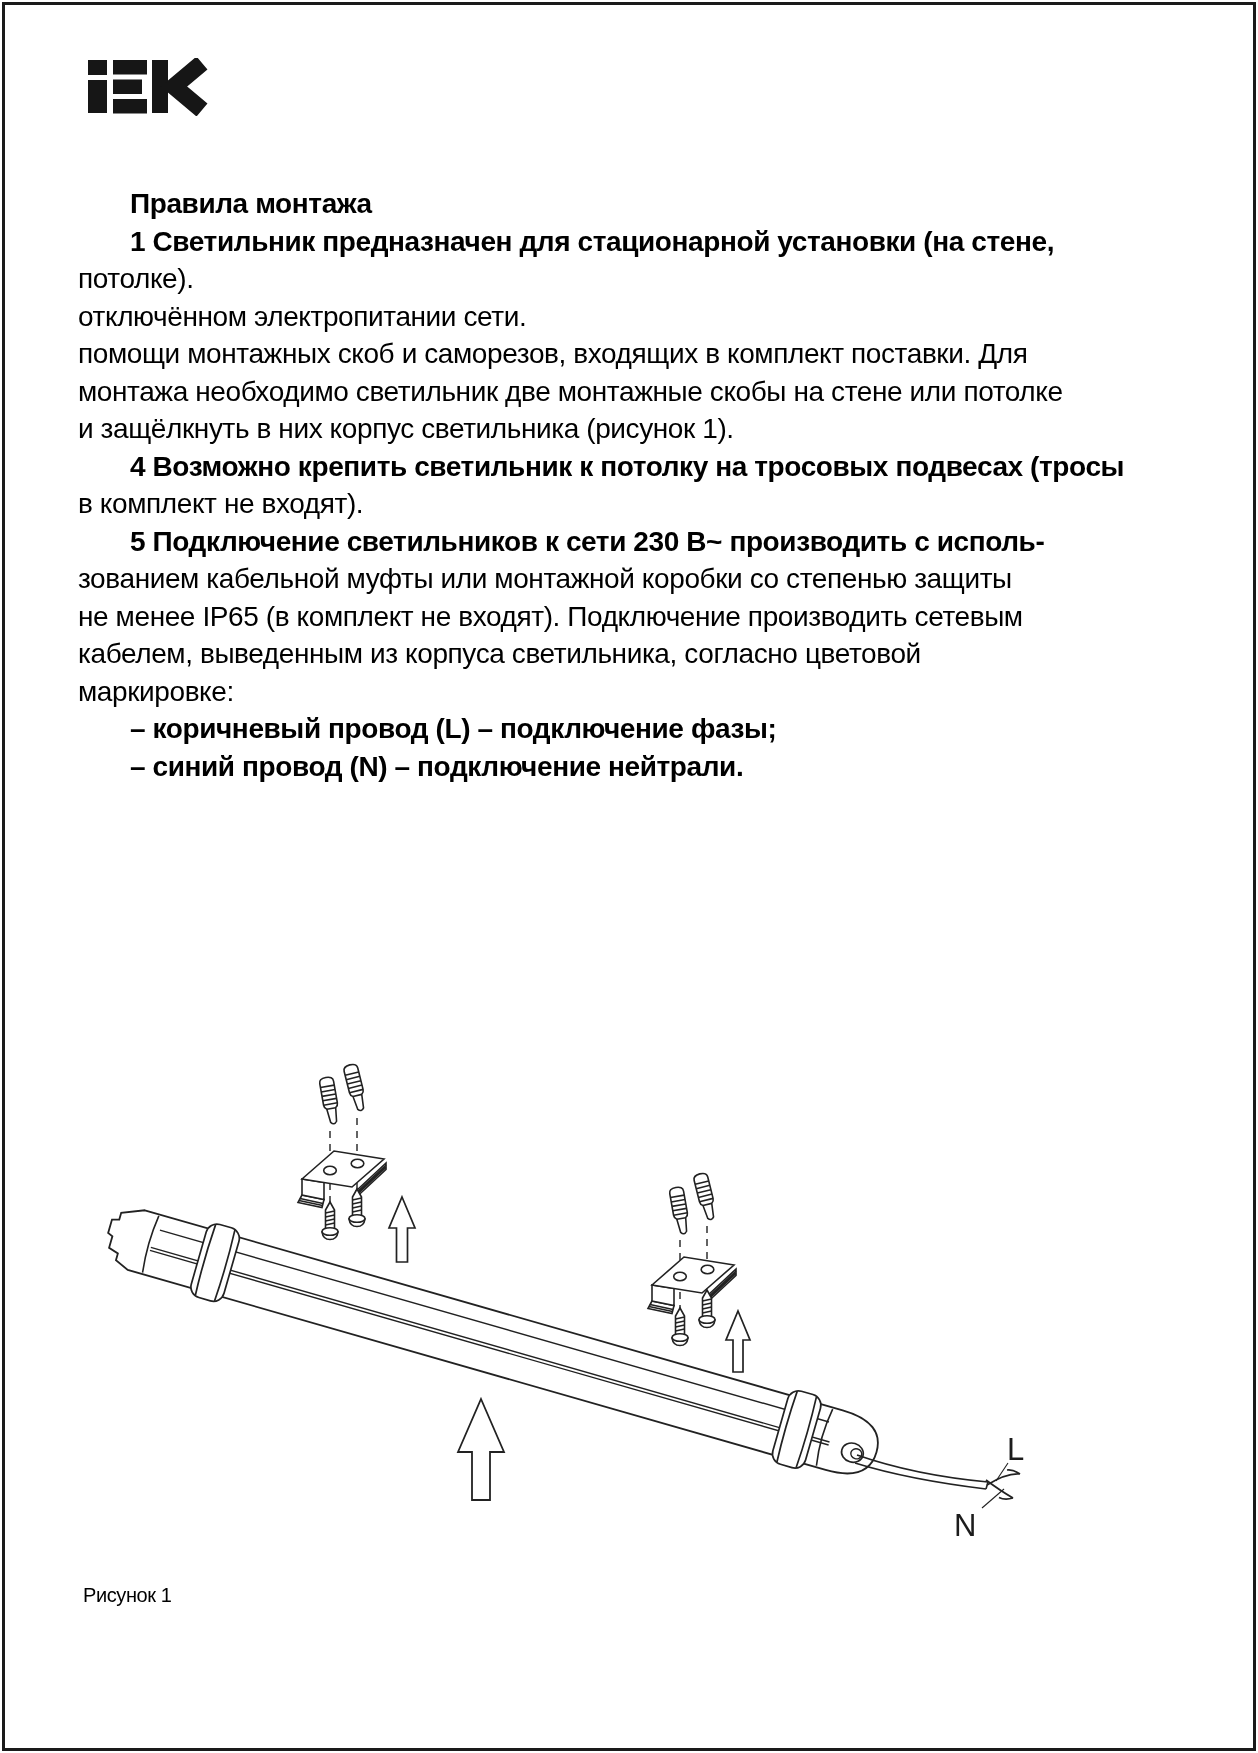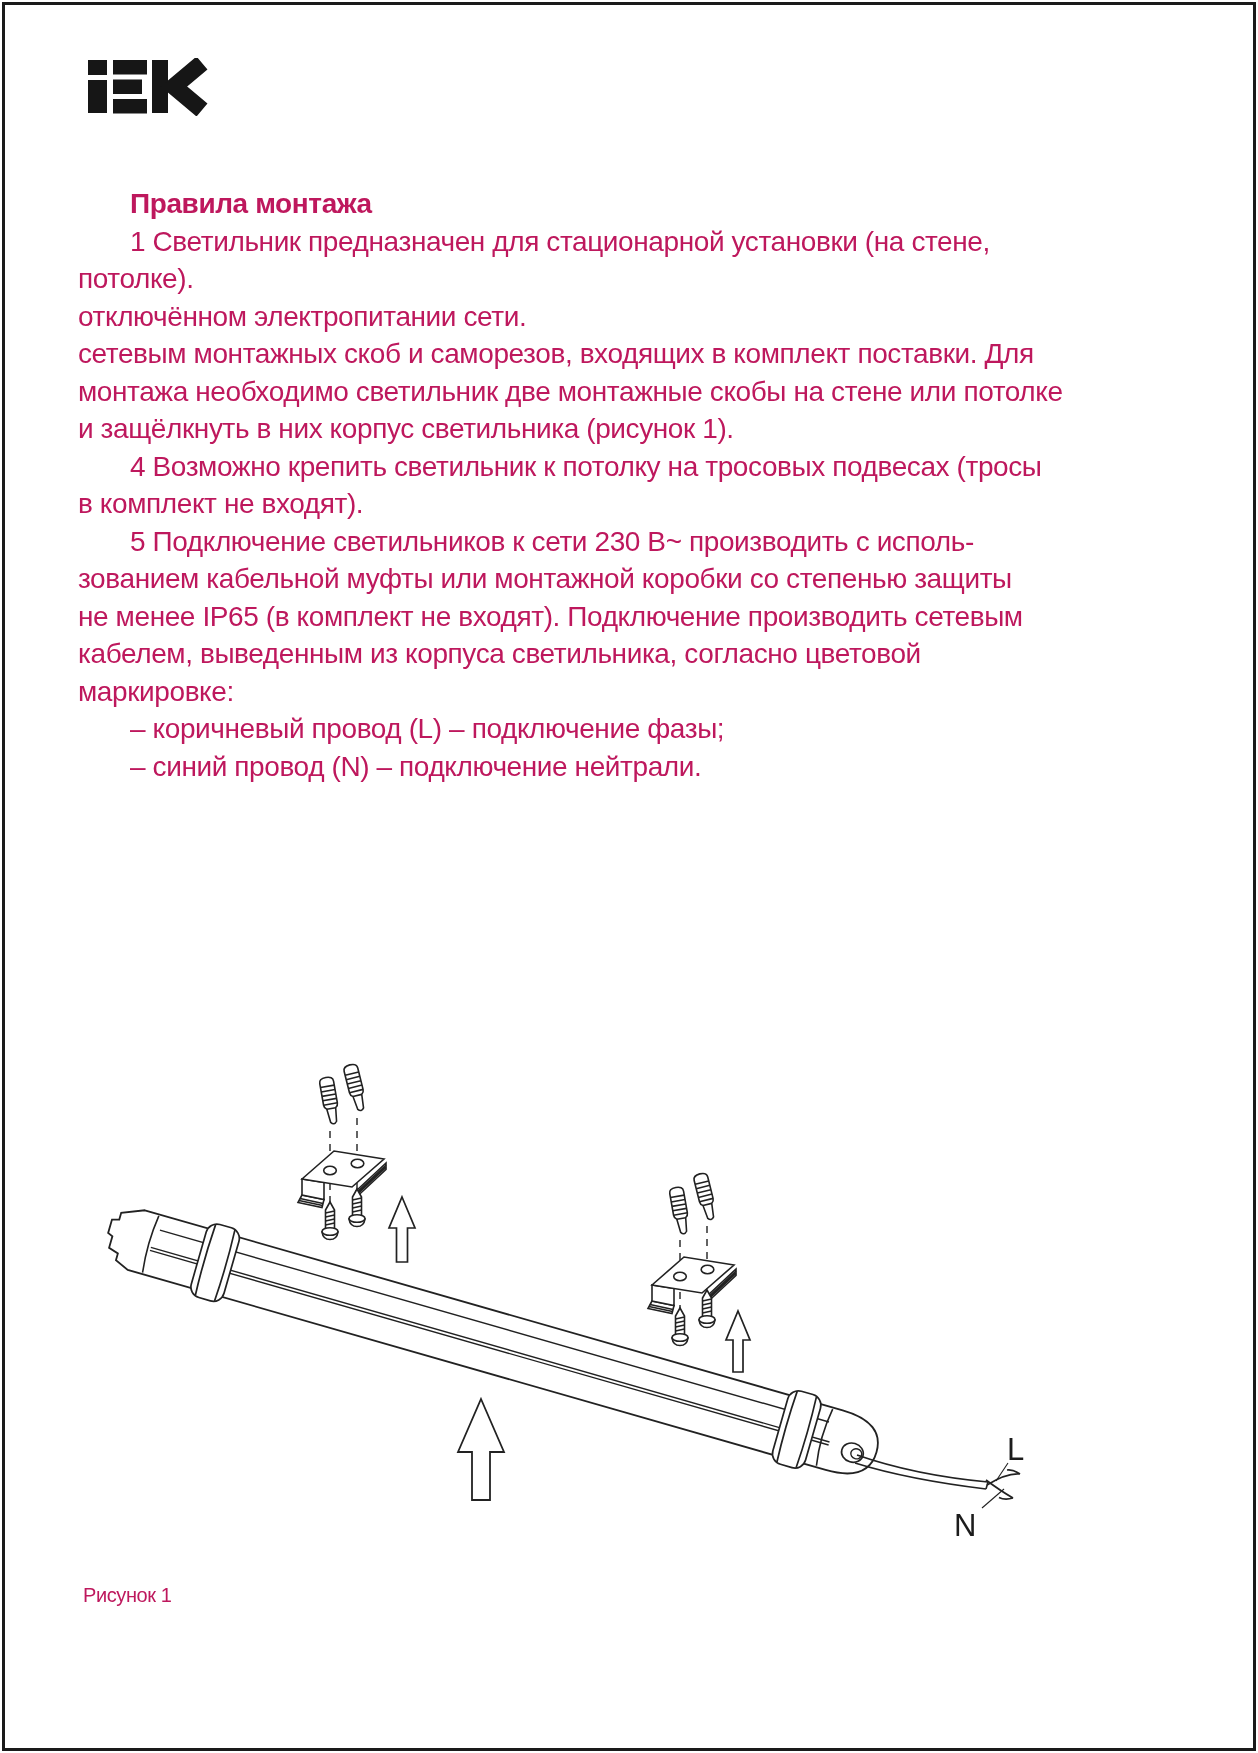"Правила монтажа" .page { color: #be185d -> #000000 }
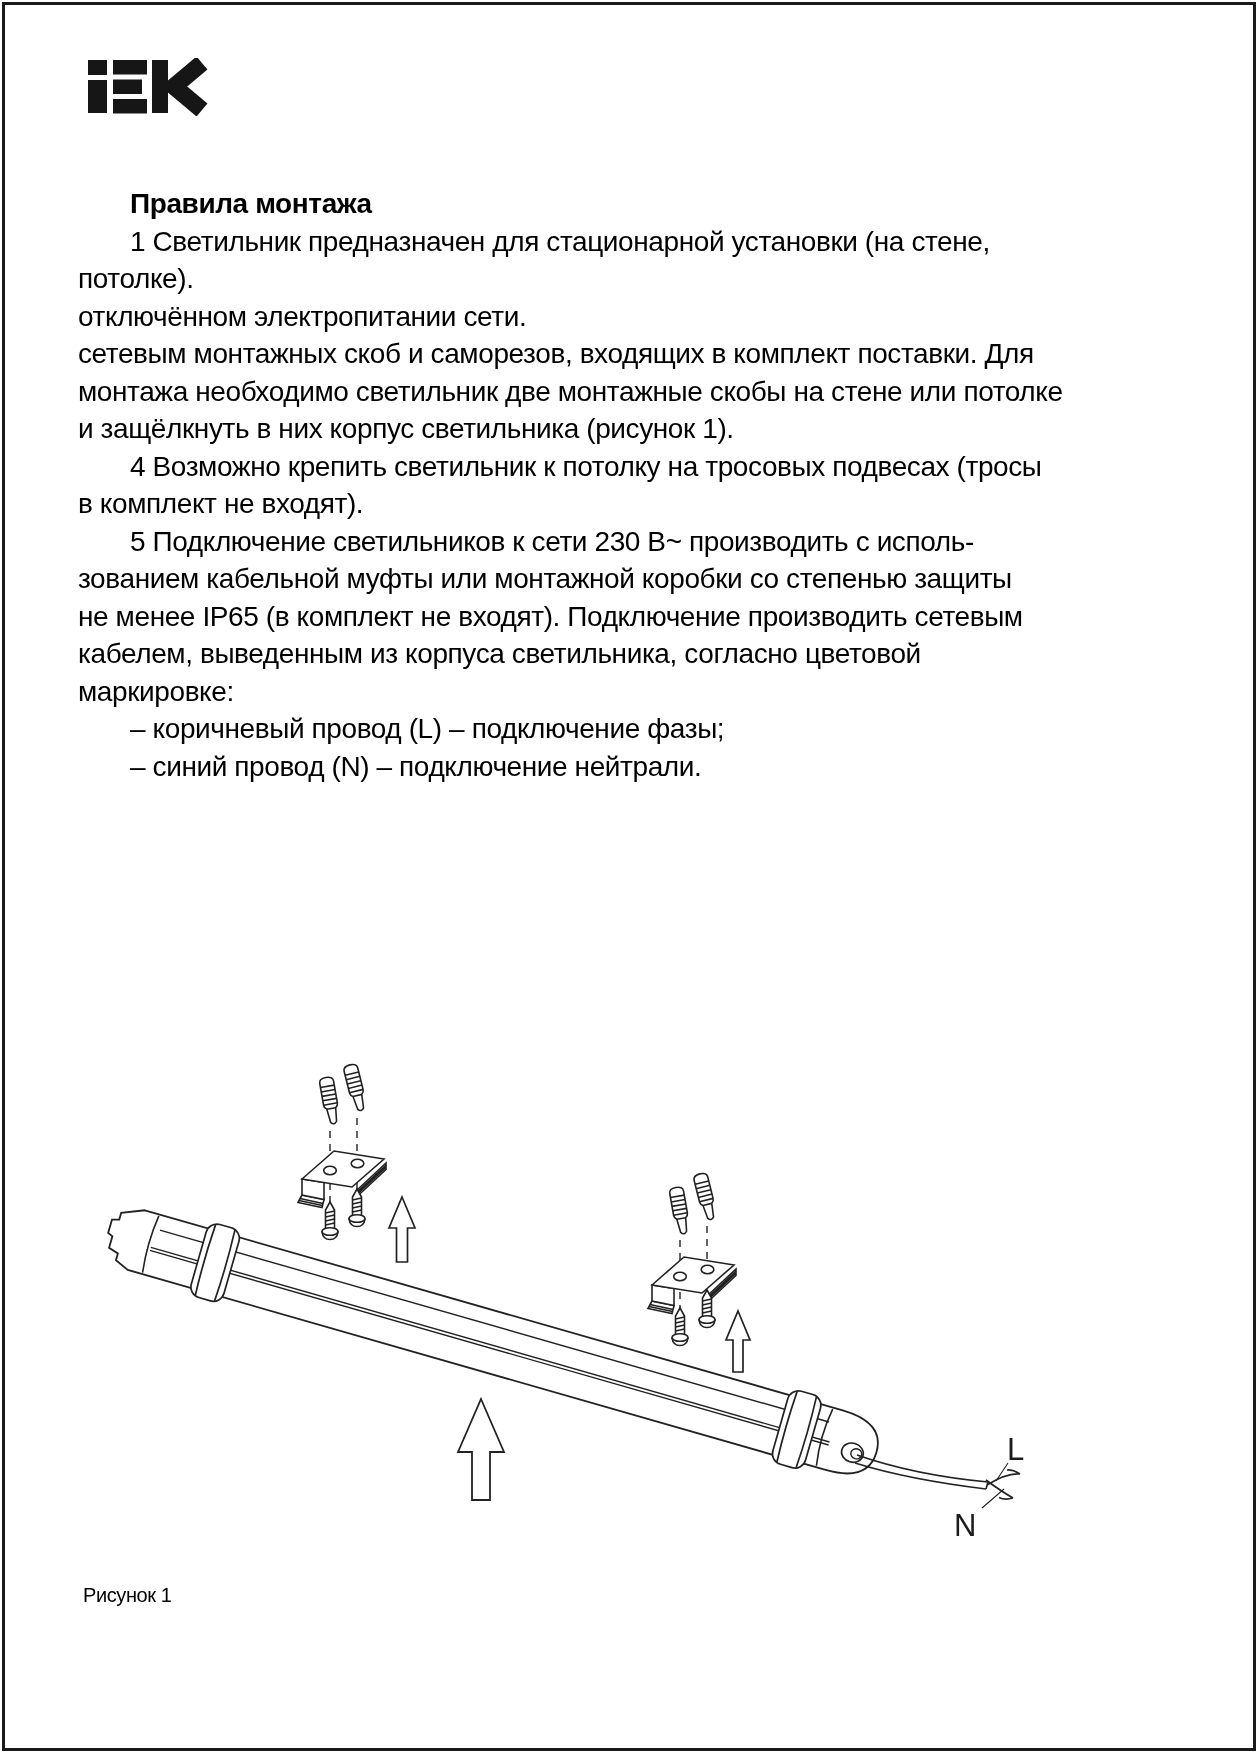"1 Светильник предназначен для" .line.indent { font-weight: none -> bold }
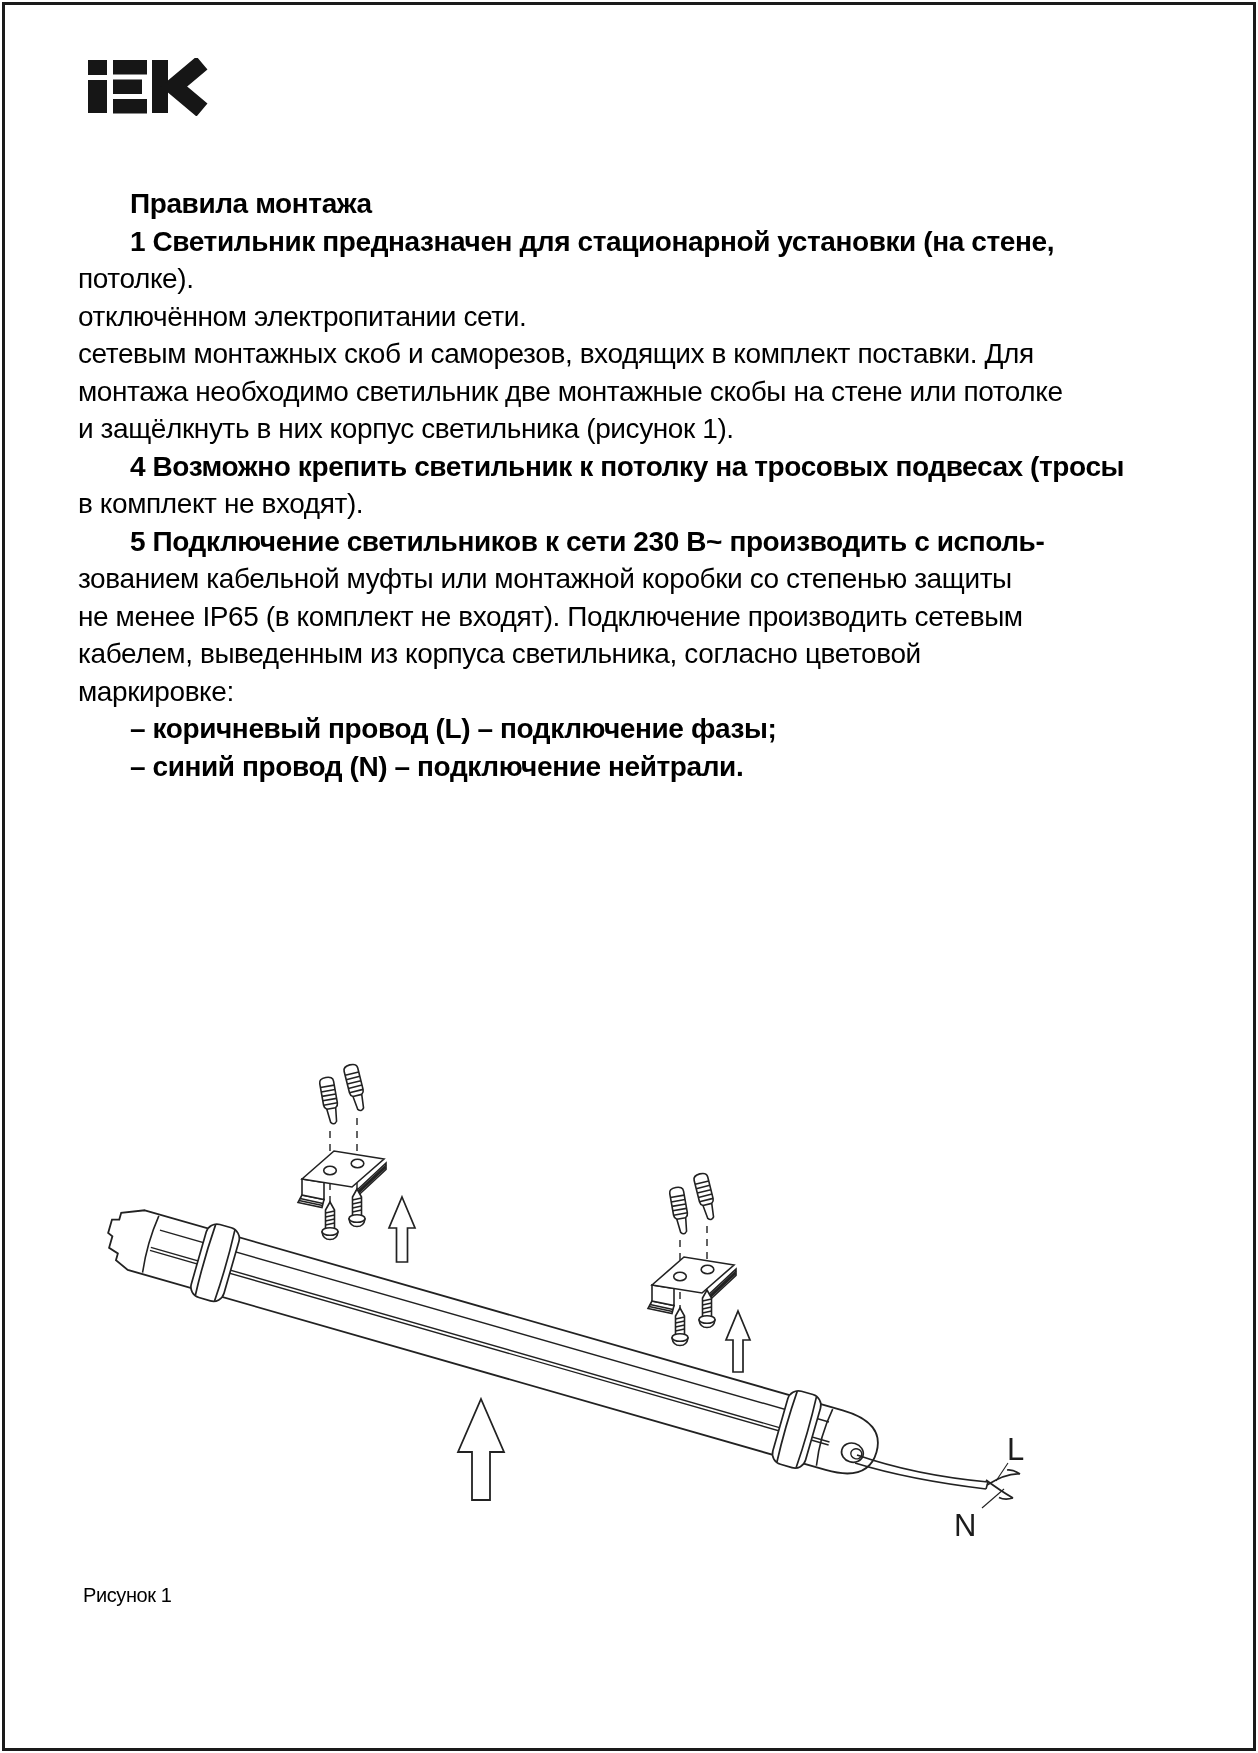"сетевым монтажных скоб и саморезов," div.line { text: сетевым -> помощи }
